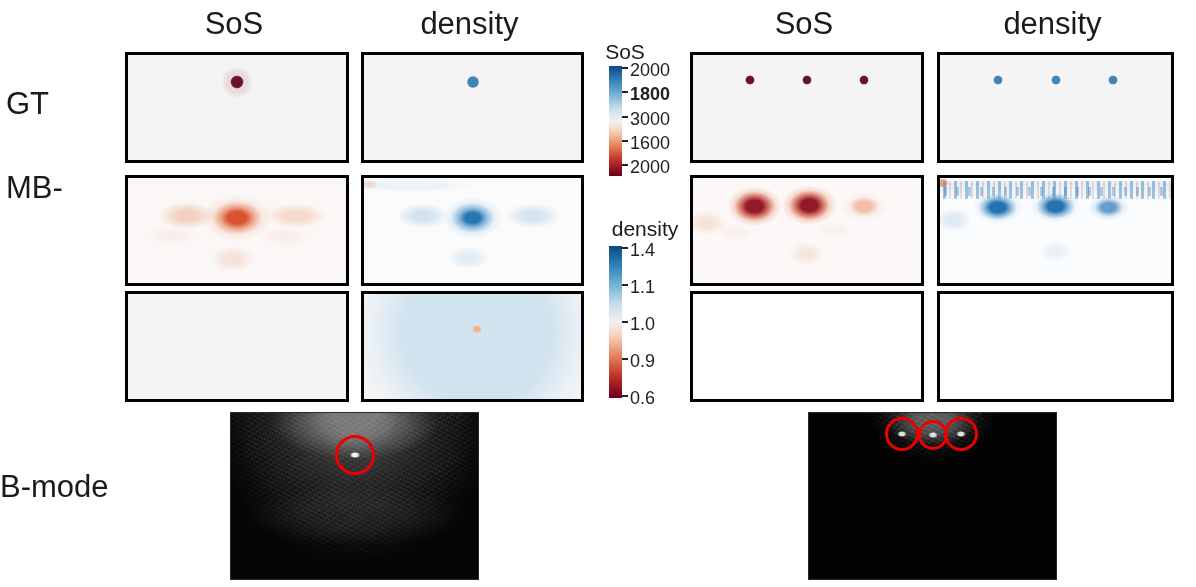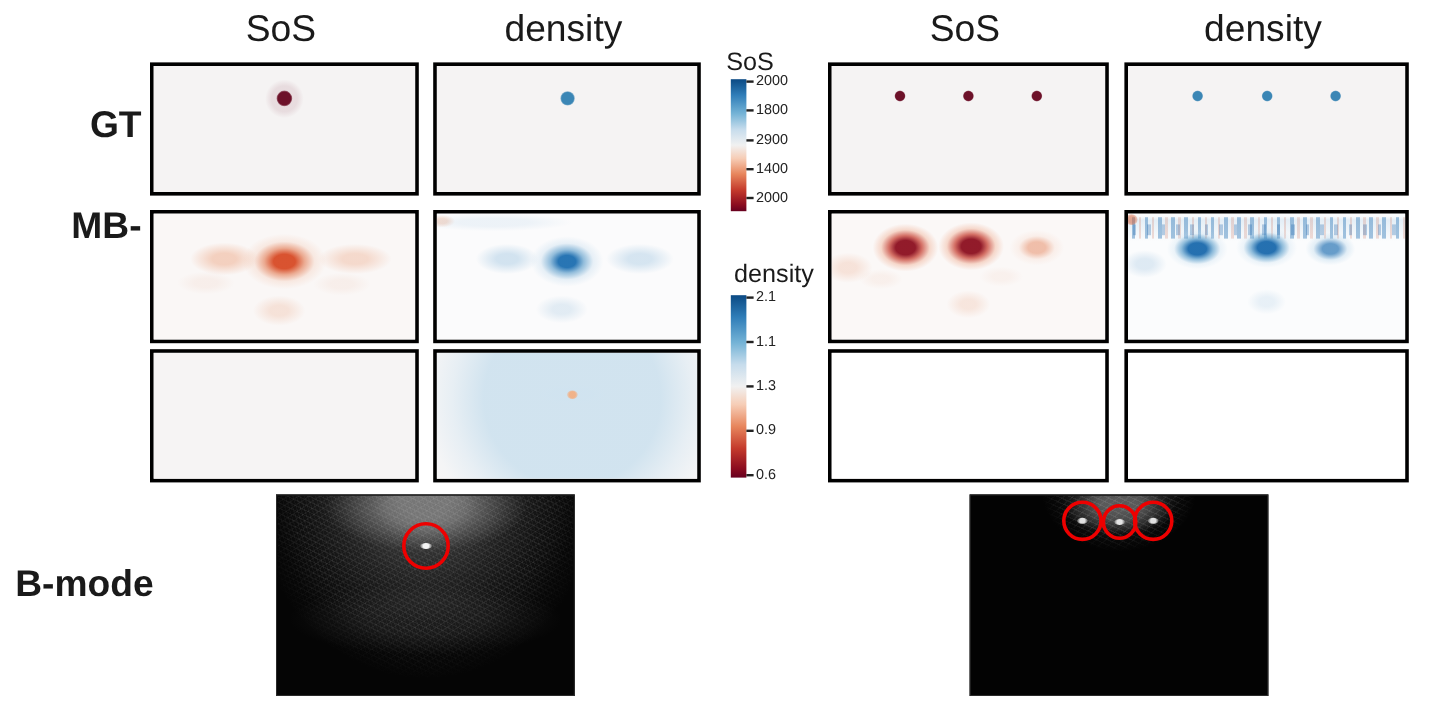"2000" .cbtick { font-size: 12px -> 18px }
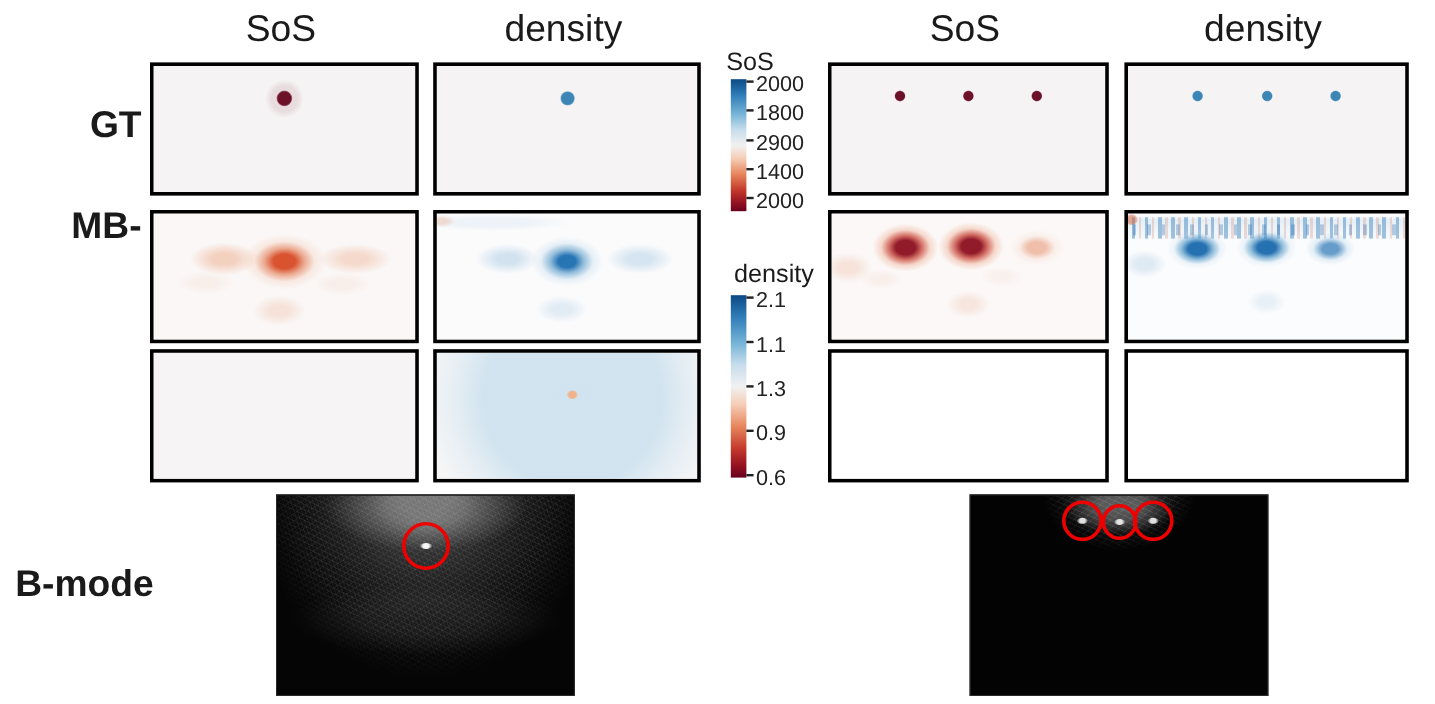"GT" .rowlabel { font-weight: bold -> none; text-align: right -> left }
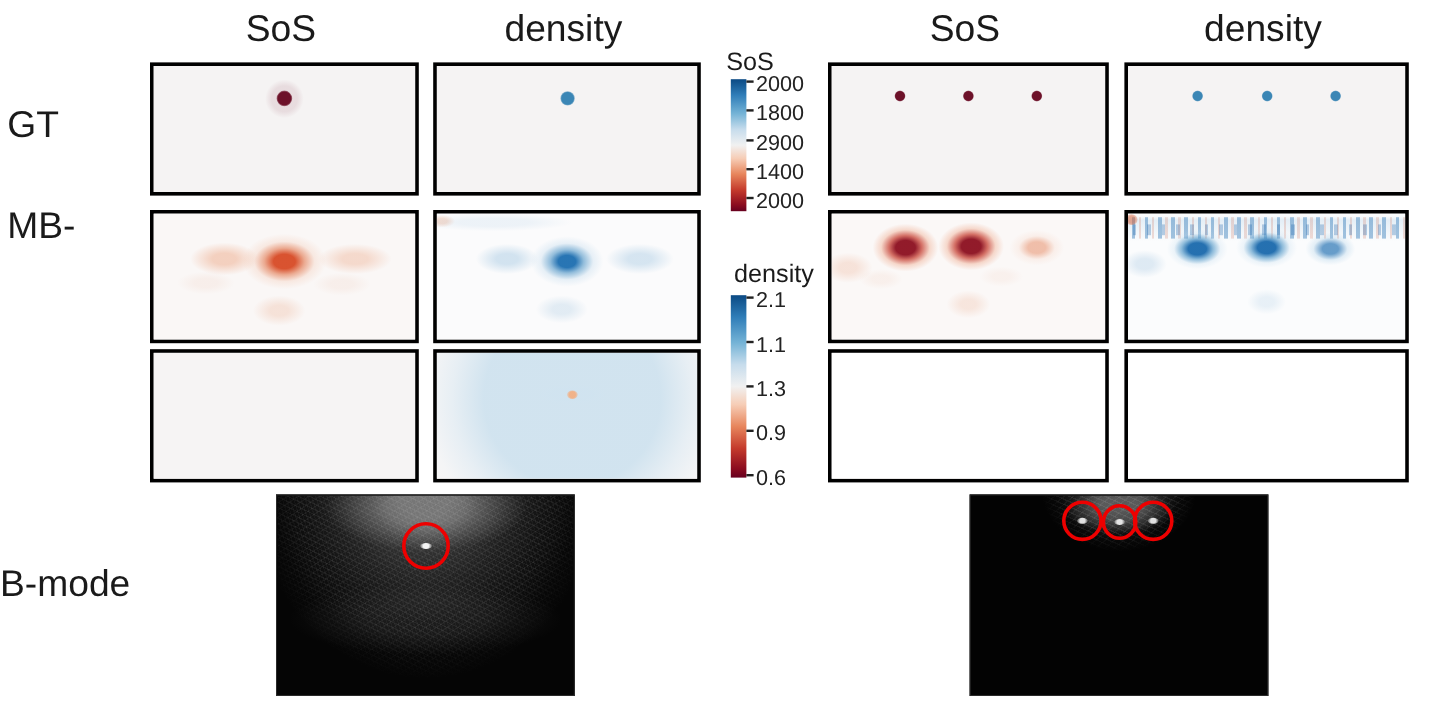"1800" div.cbtick { font-weight: none -> bold }
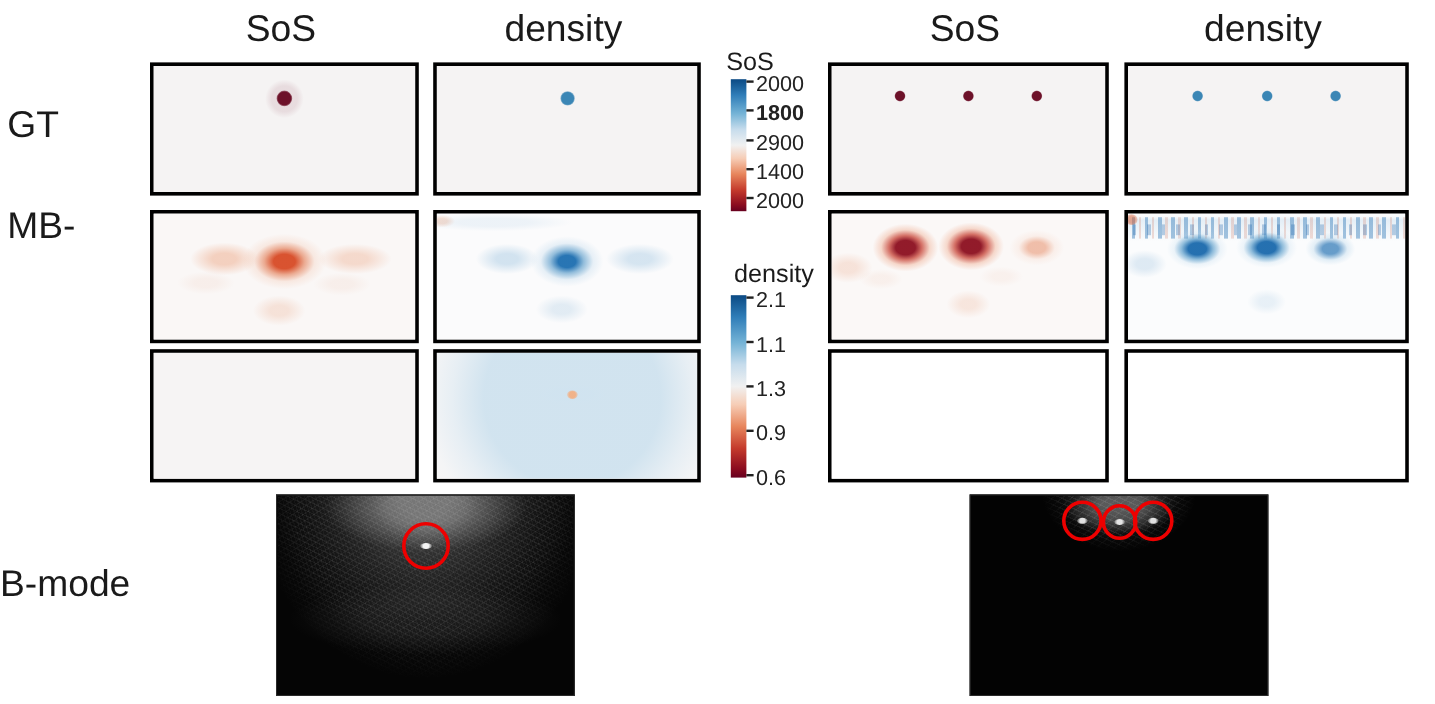"2900" div.cbtick { text: 2900 -> 3000 }
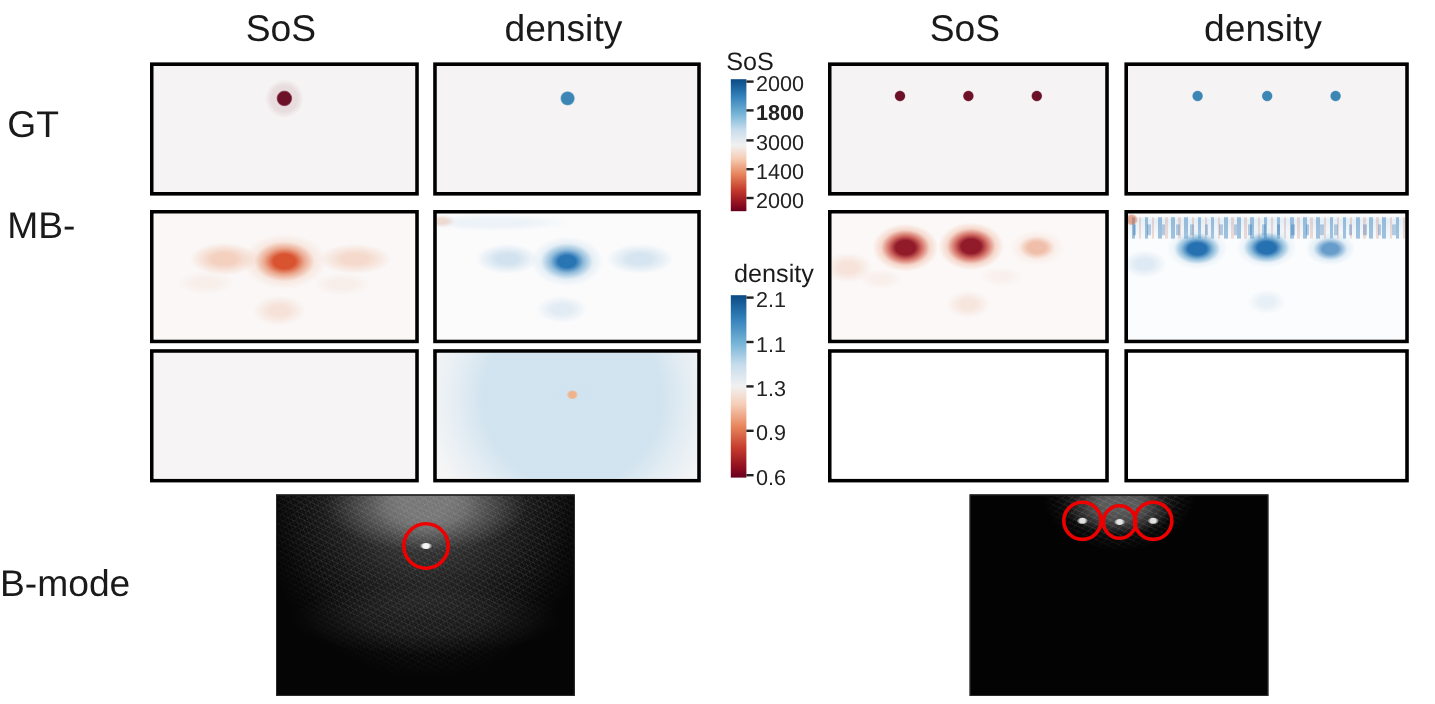"1400" div.cbtick { text: 1400 -> 1600 }
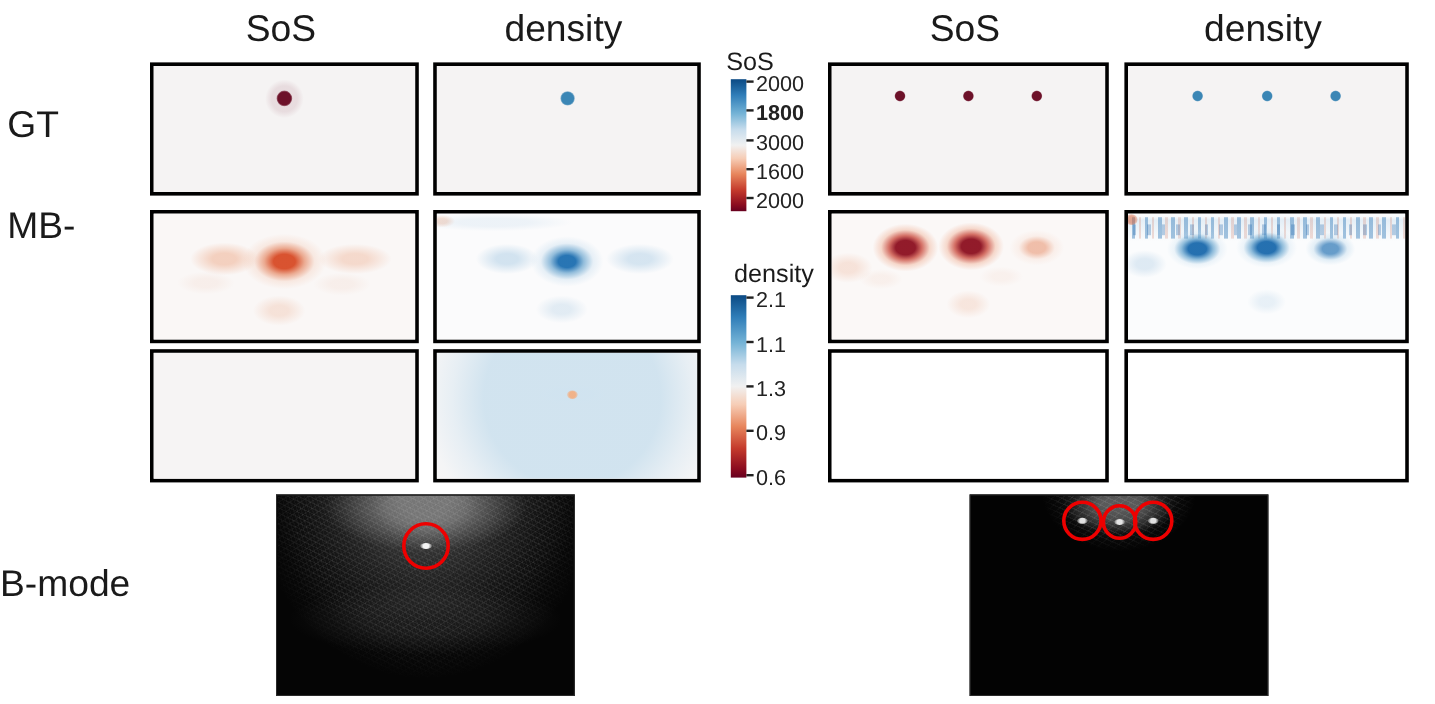"2.1" div.cbtick { text: 2.1 -> 1.4 }
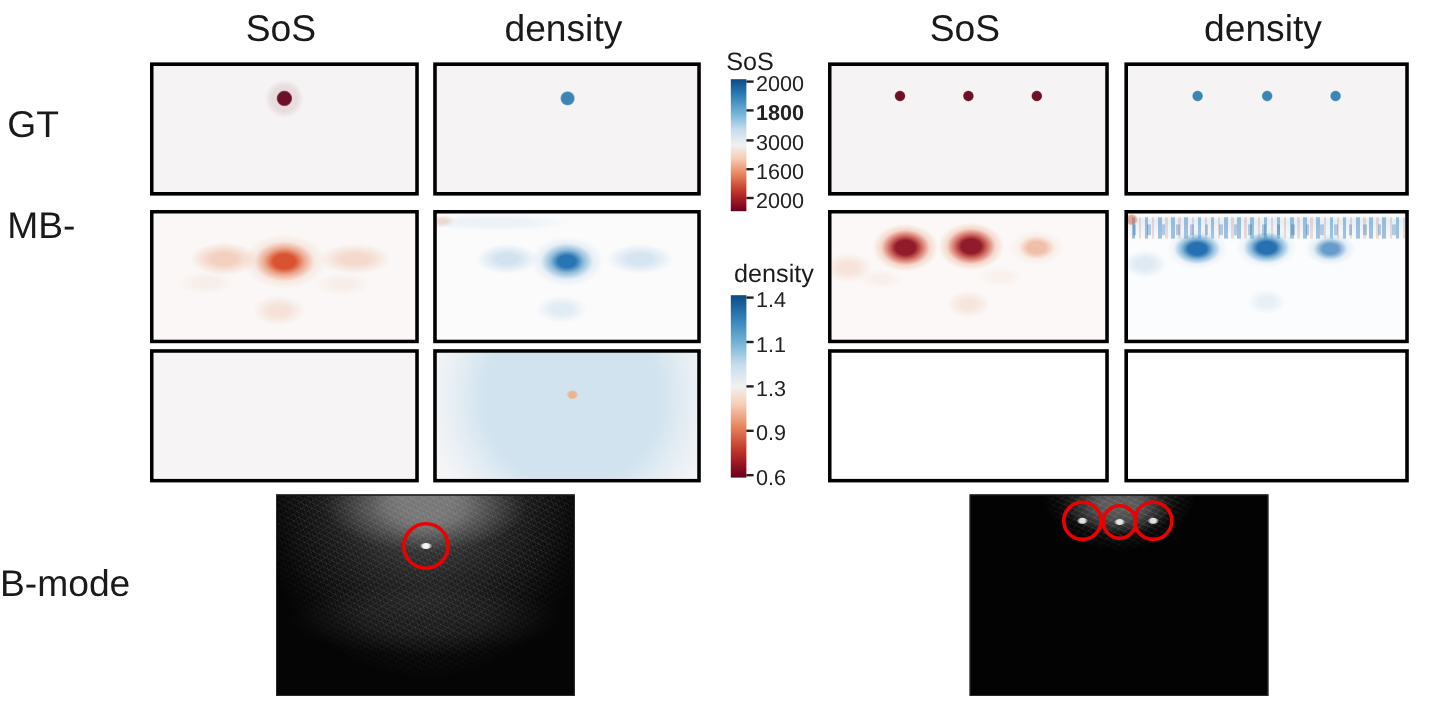"1.3" div.cbtick { text: 1.3 -> 1.0 }
